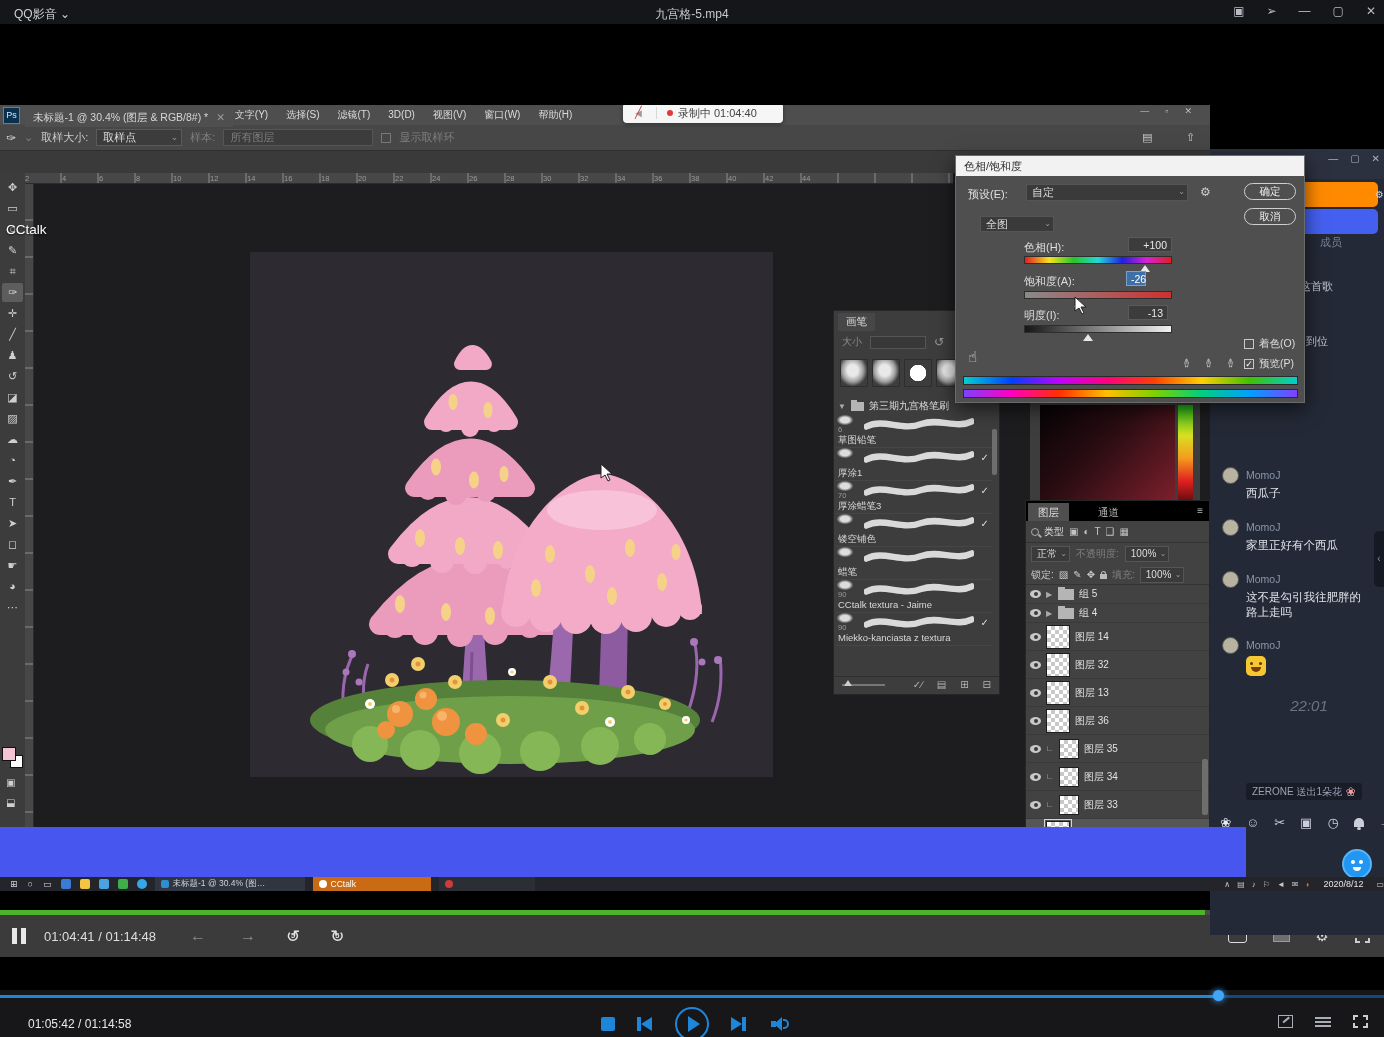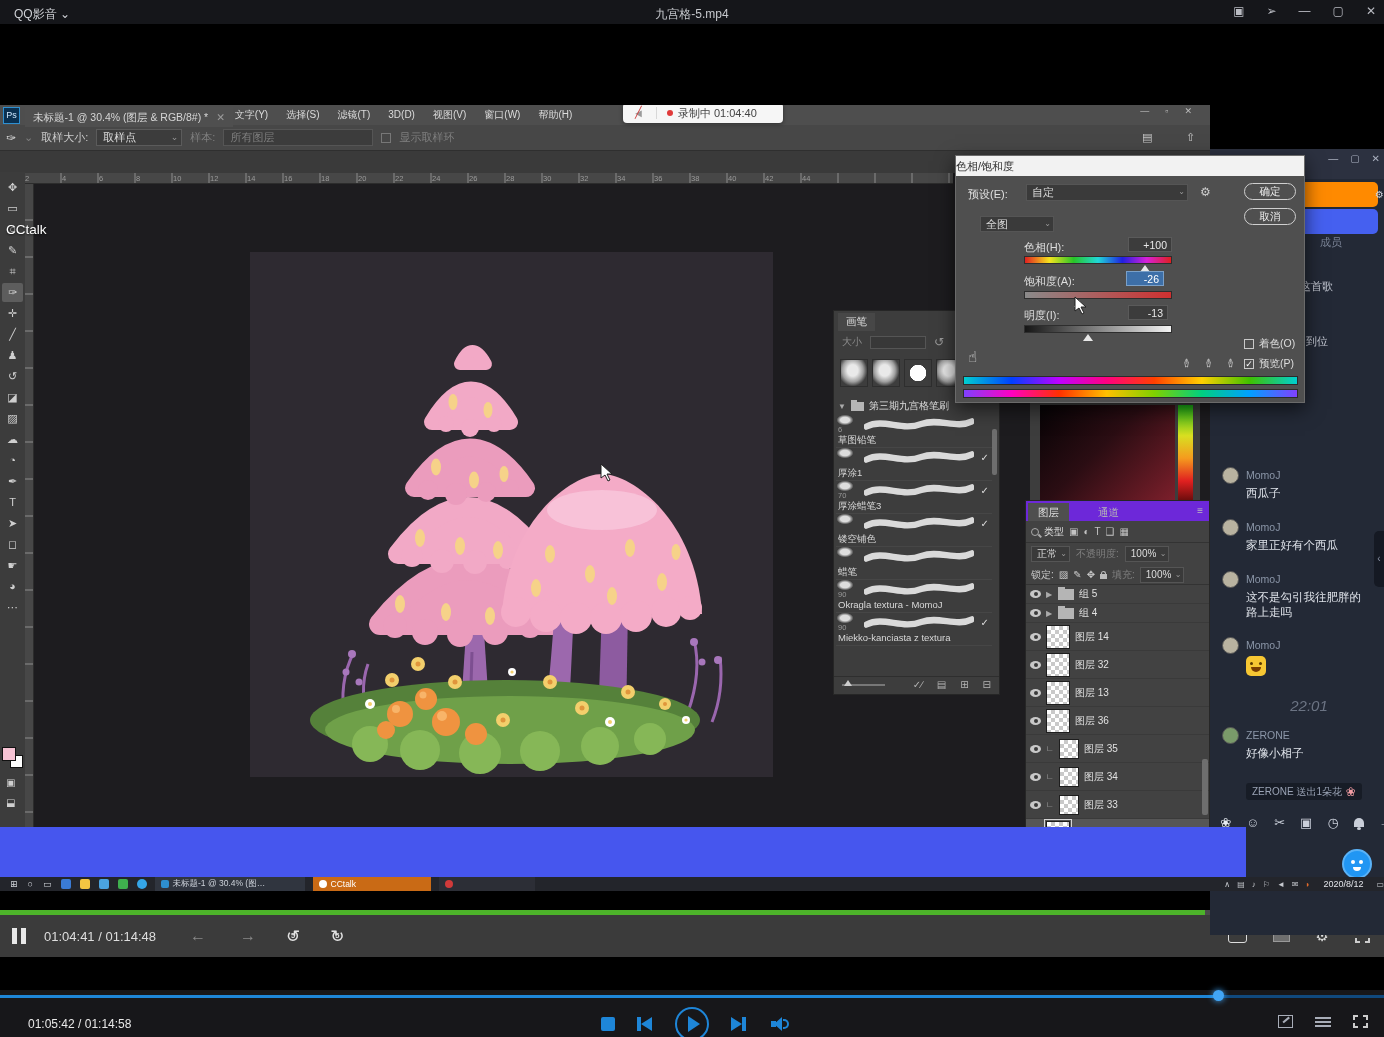"色相/饱和度" .hs-title { padding-left: 0 -> 8px }
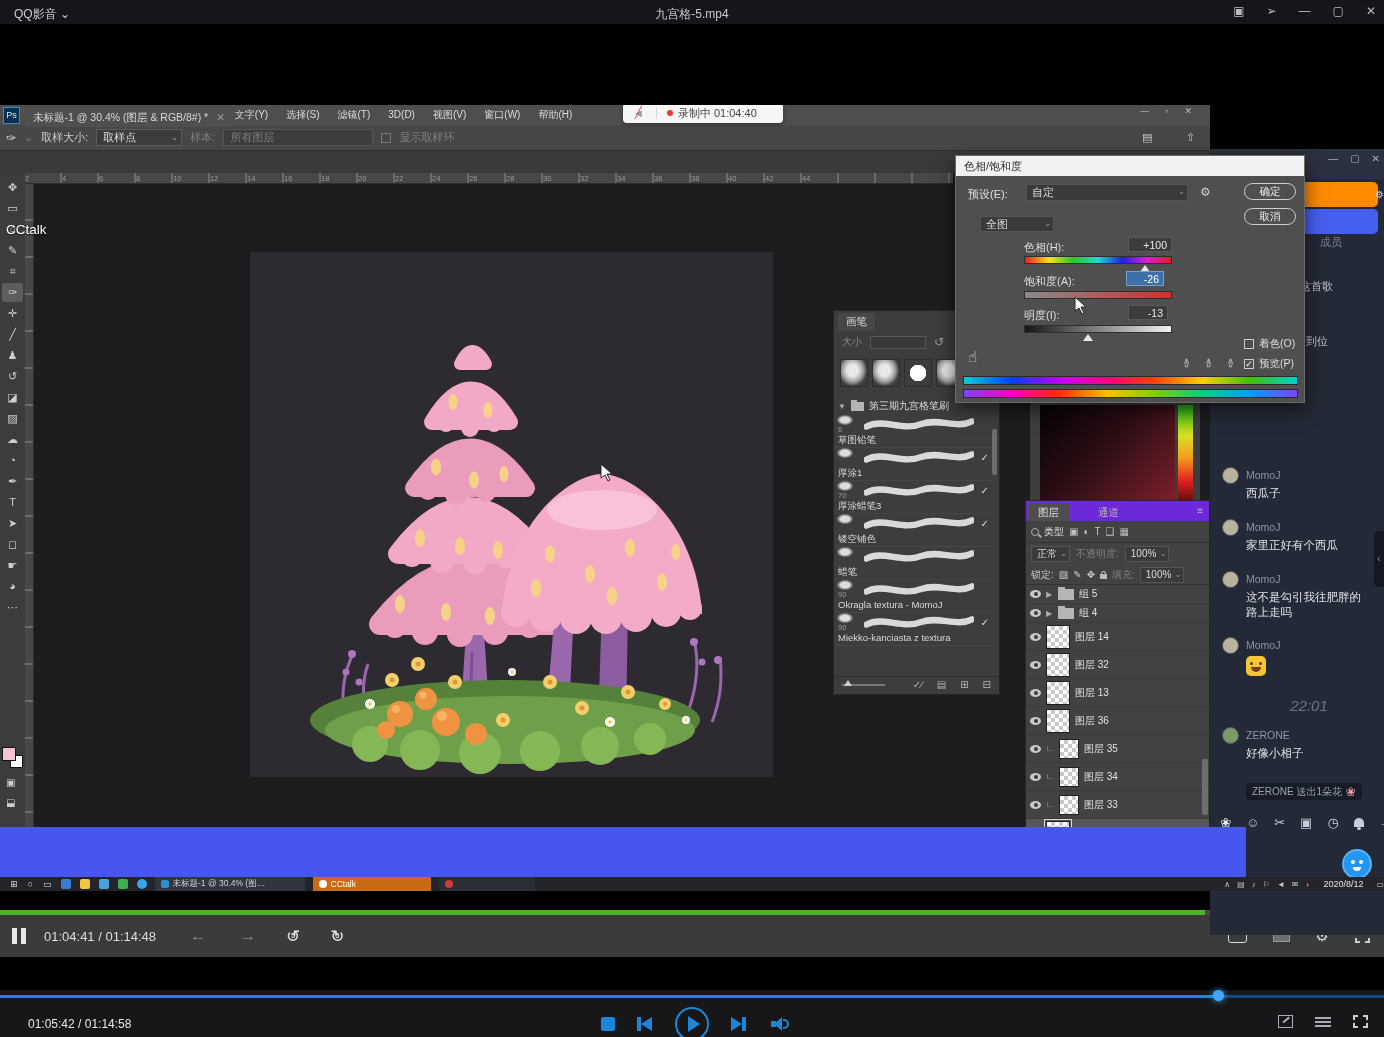"-26" span.hs-val { width: 38px -> 20px }
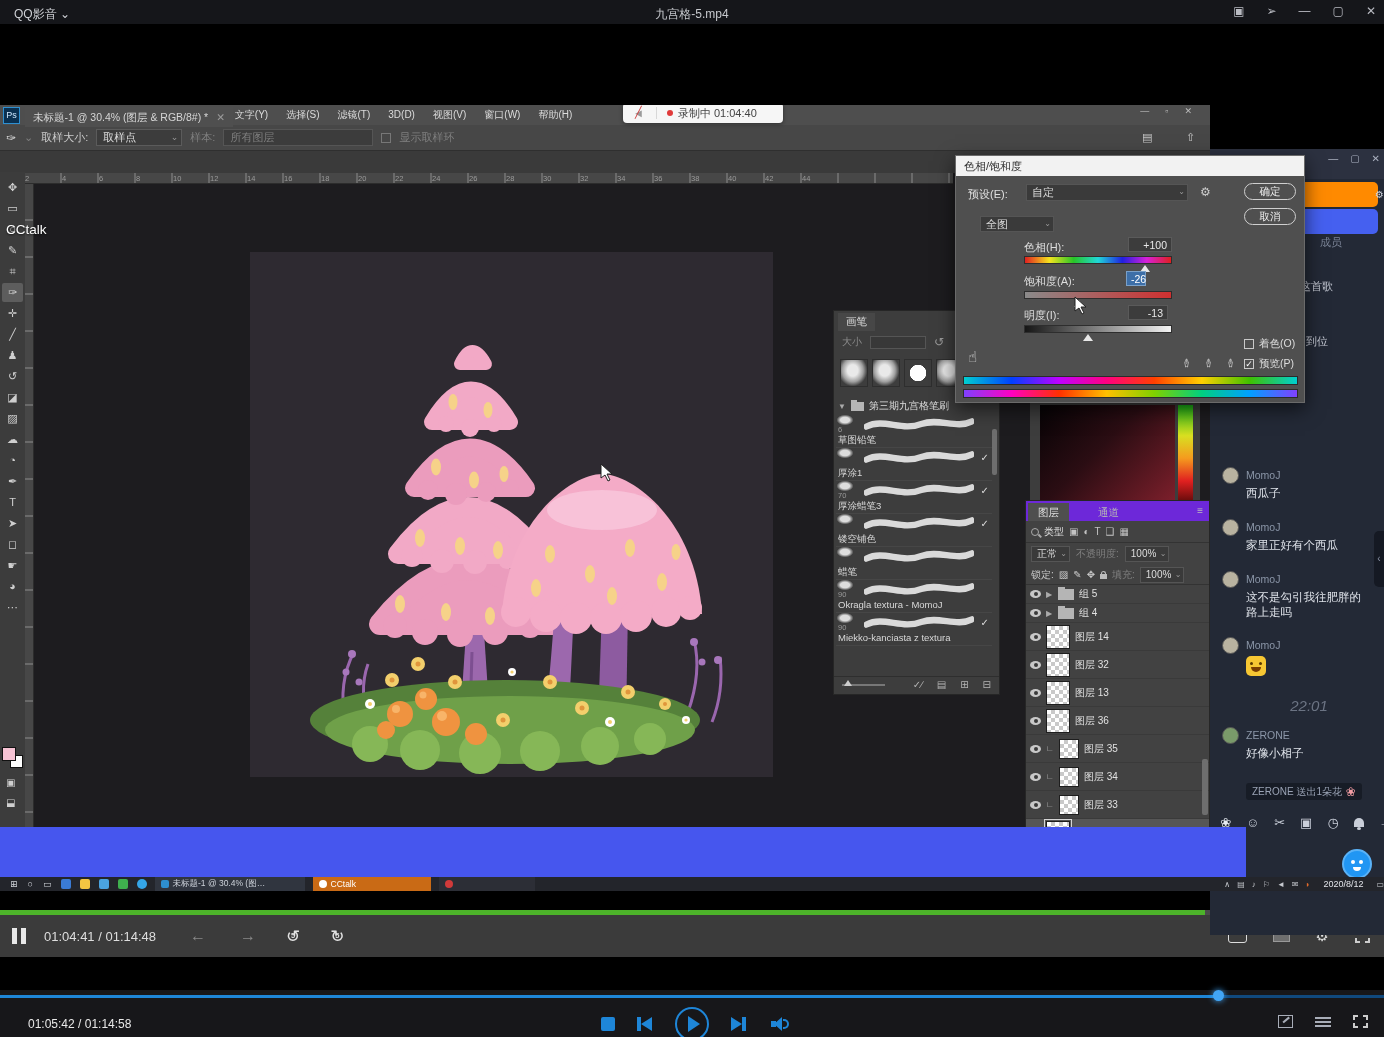"图层" .lp-tabs { background: #6d28d9 -> #000000 }
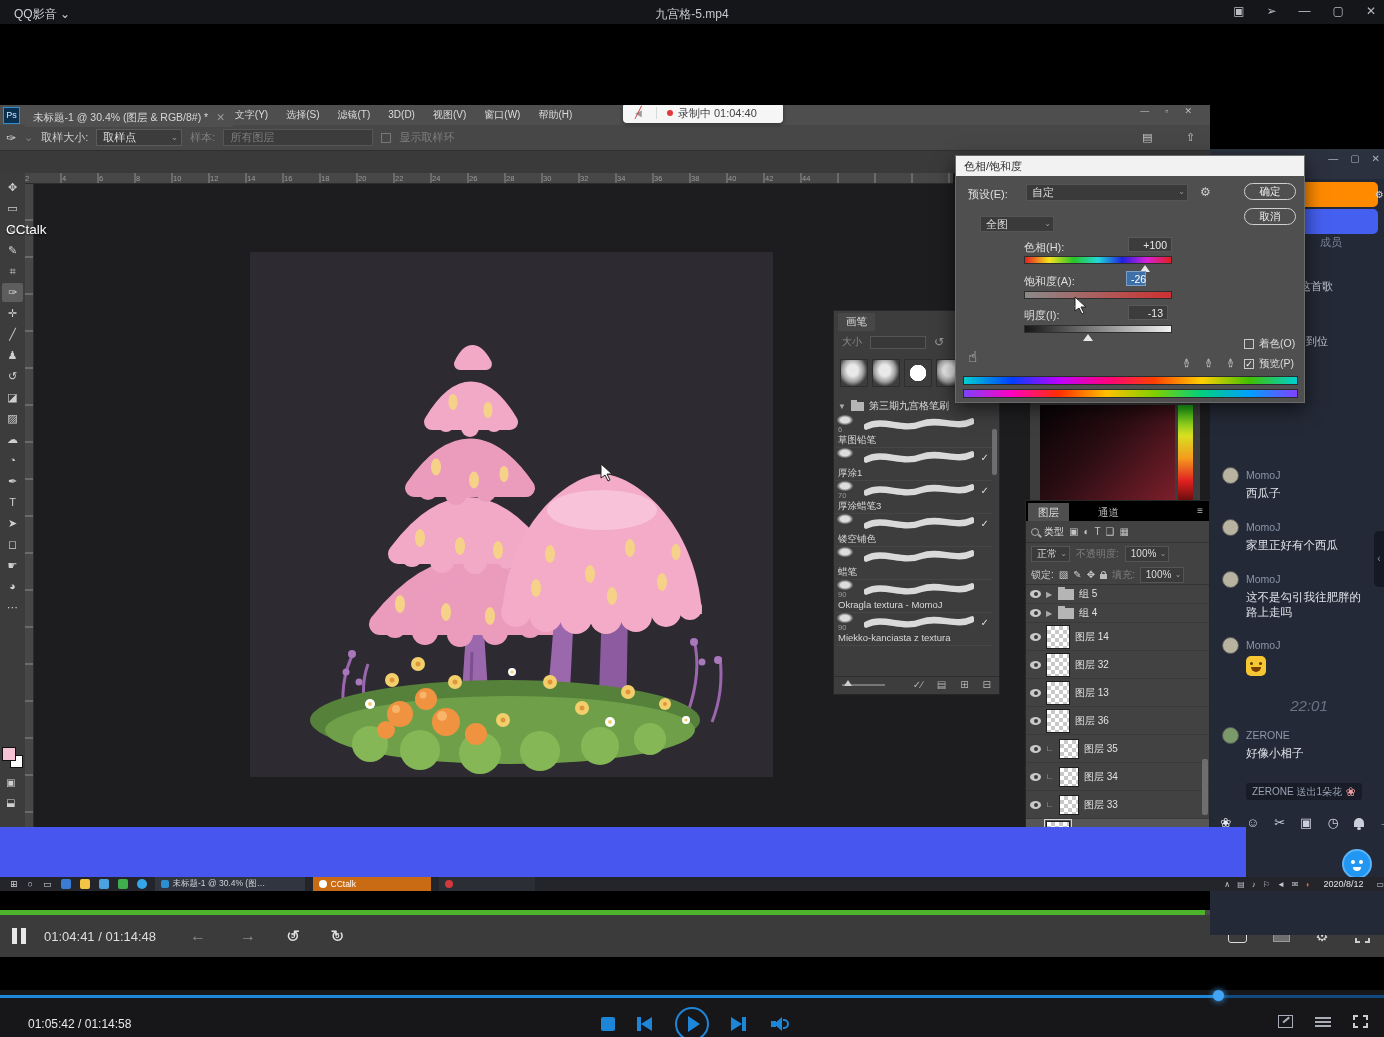"Okragla textura - MomoJ" span.bname { text: Okragla textura - MomoJ -> CCtalk textura - Jaime }
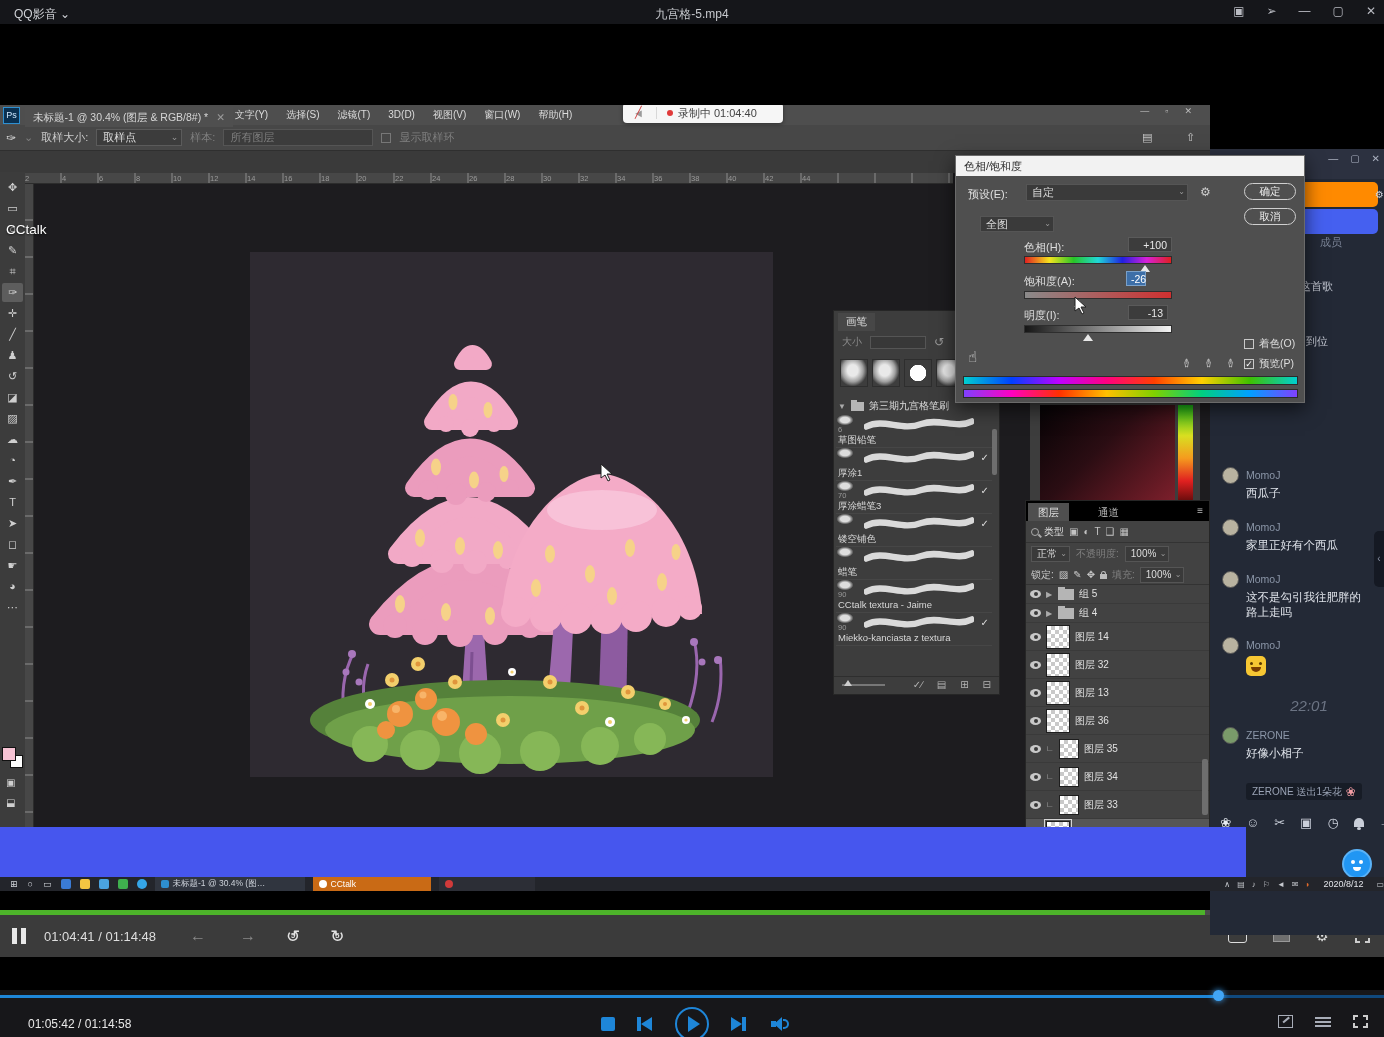"ZERONE" div.msg { html: <div> <span></span> <span>ZERONE</span> <span>好像小相子</span> </div> -> none }
